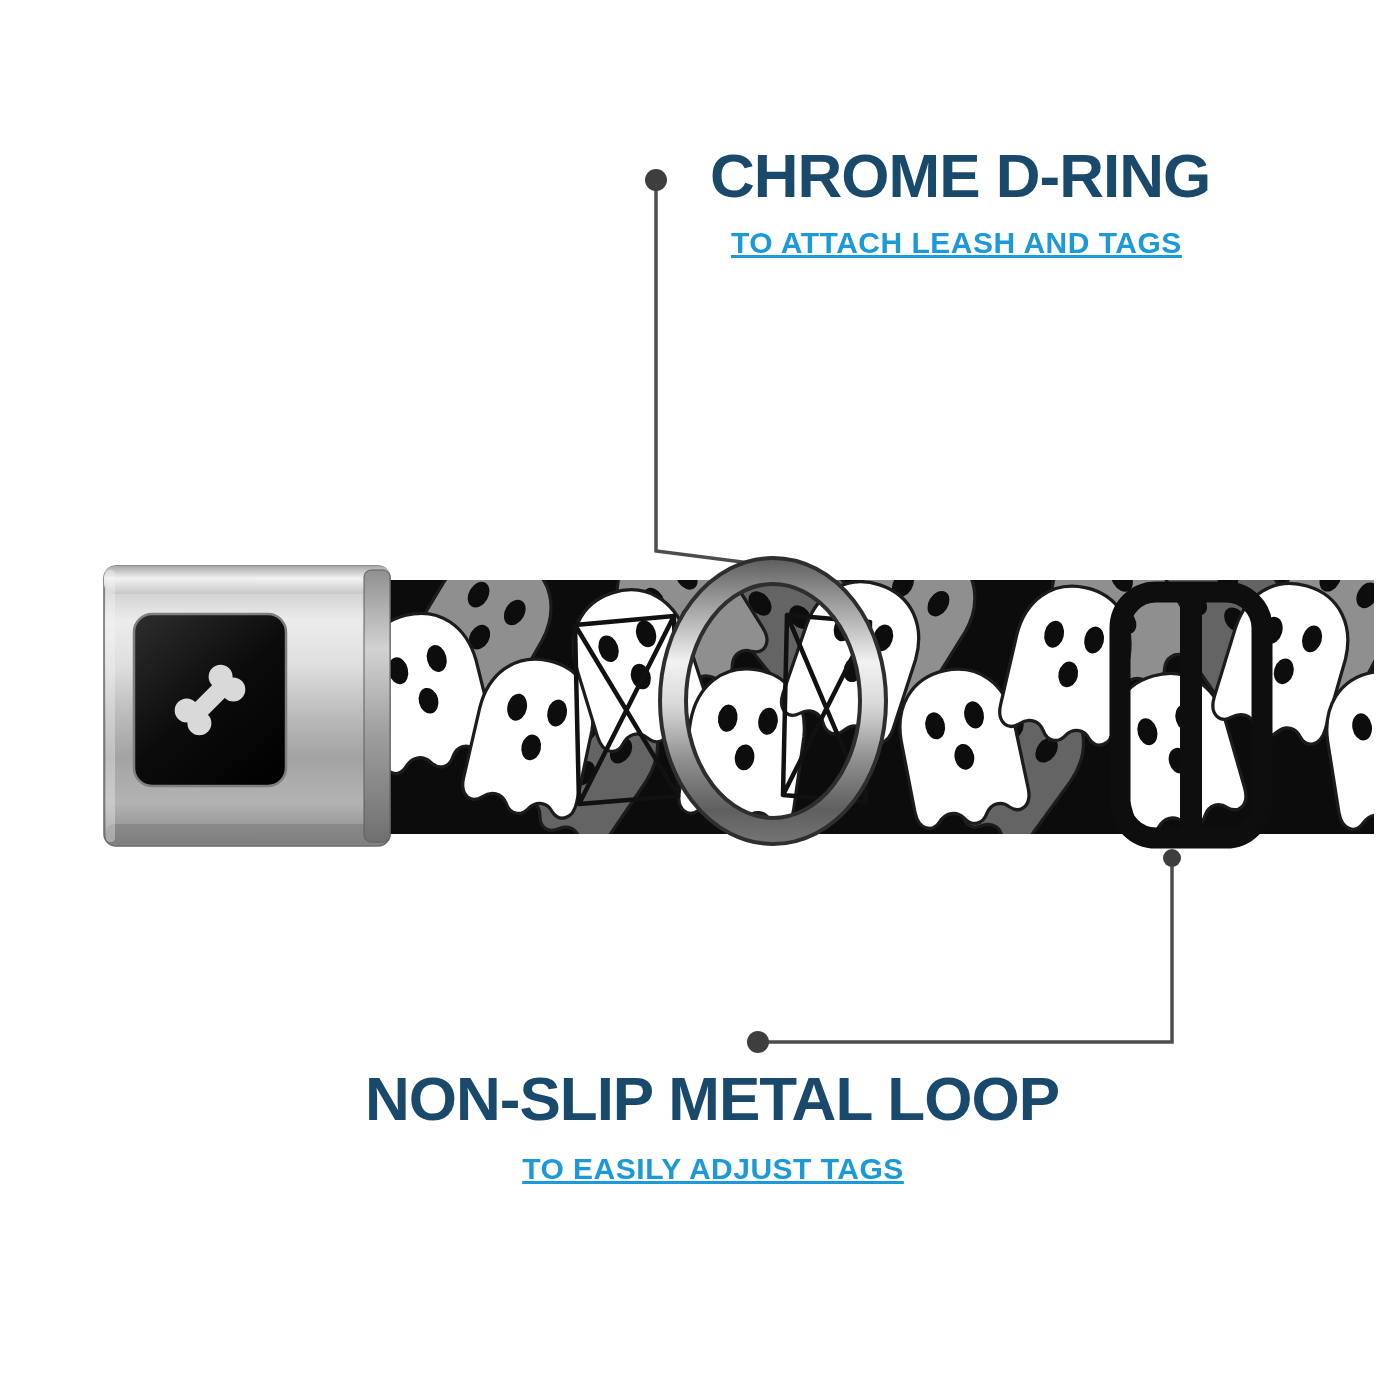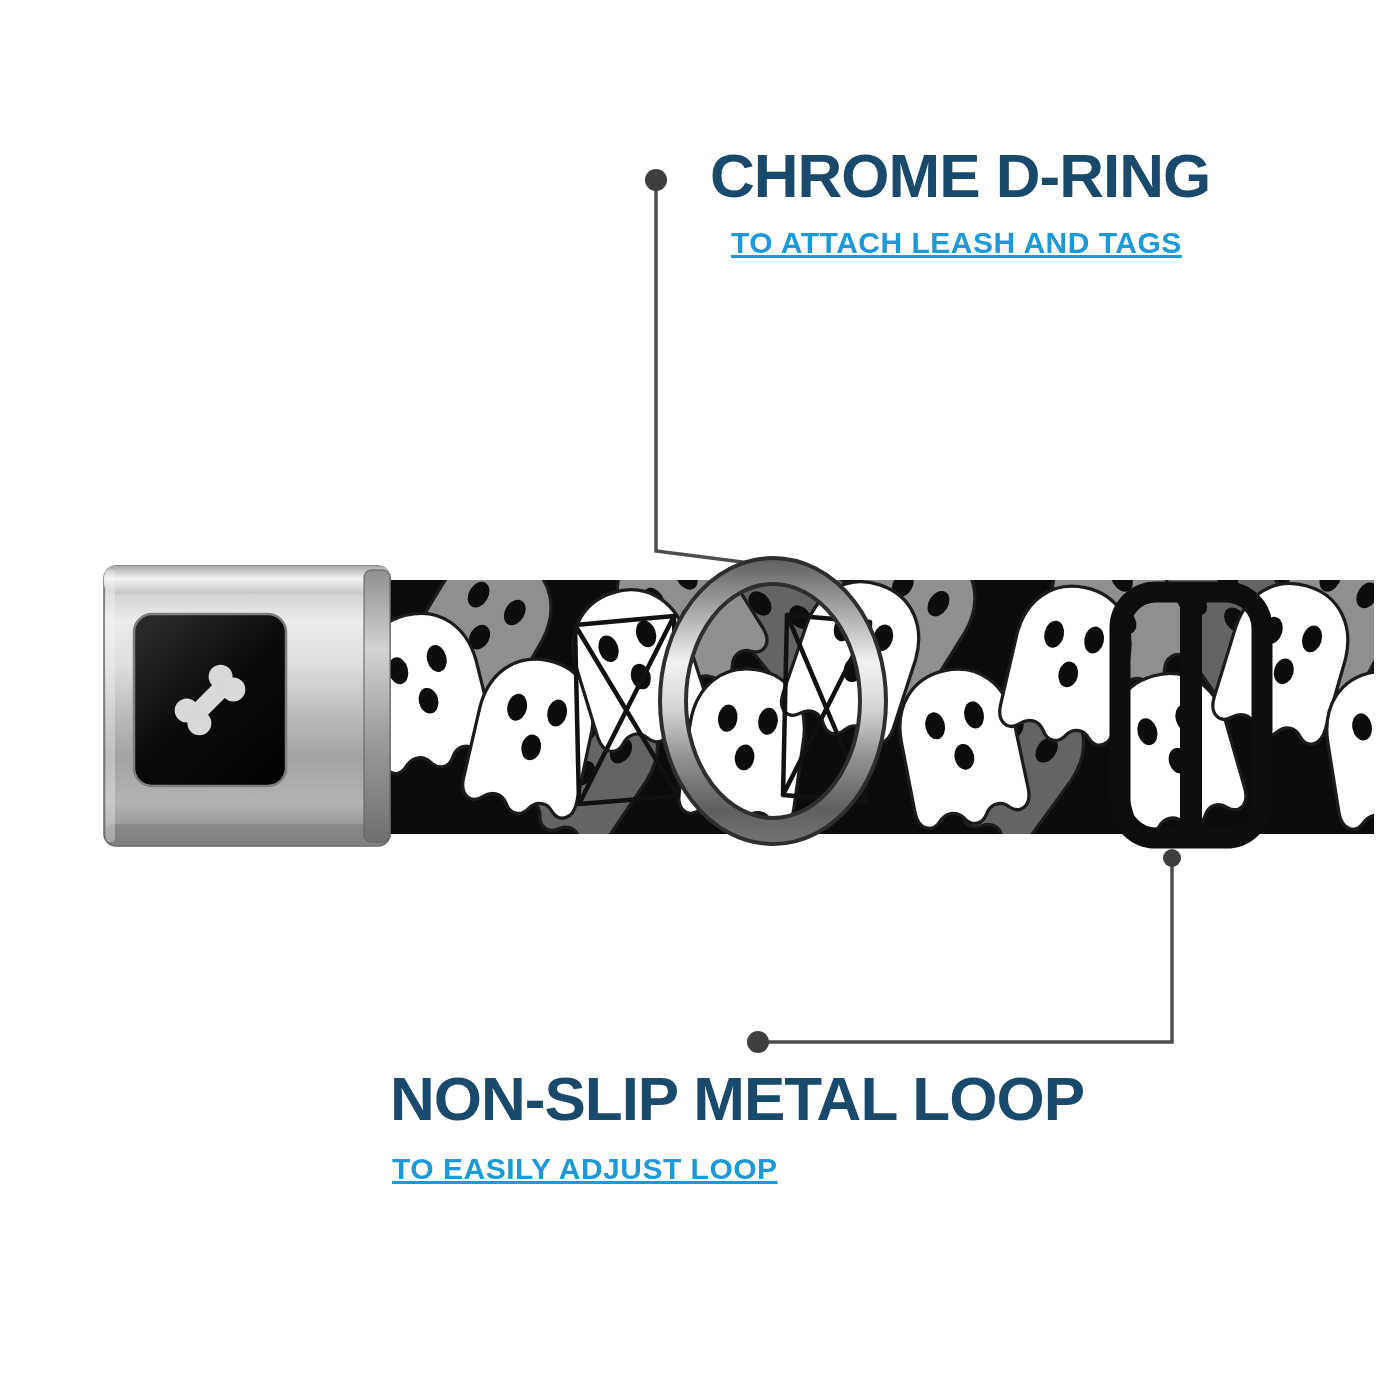"NON-SLIP METAL LOOP" .callout-bottom { left: 364px -> 339px; text-align: none -> center }
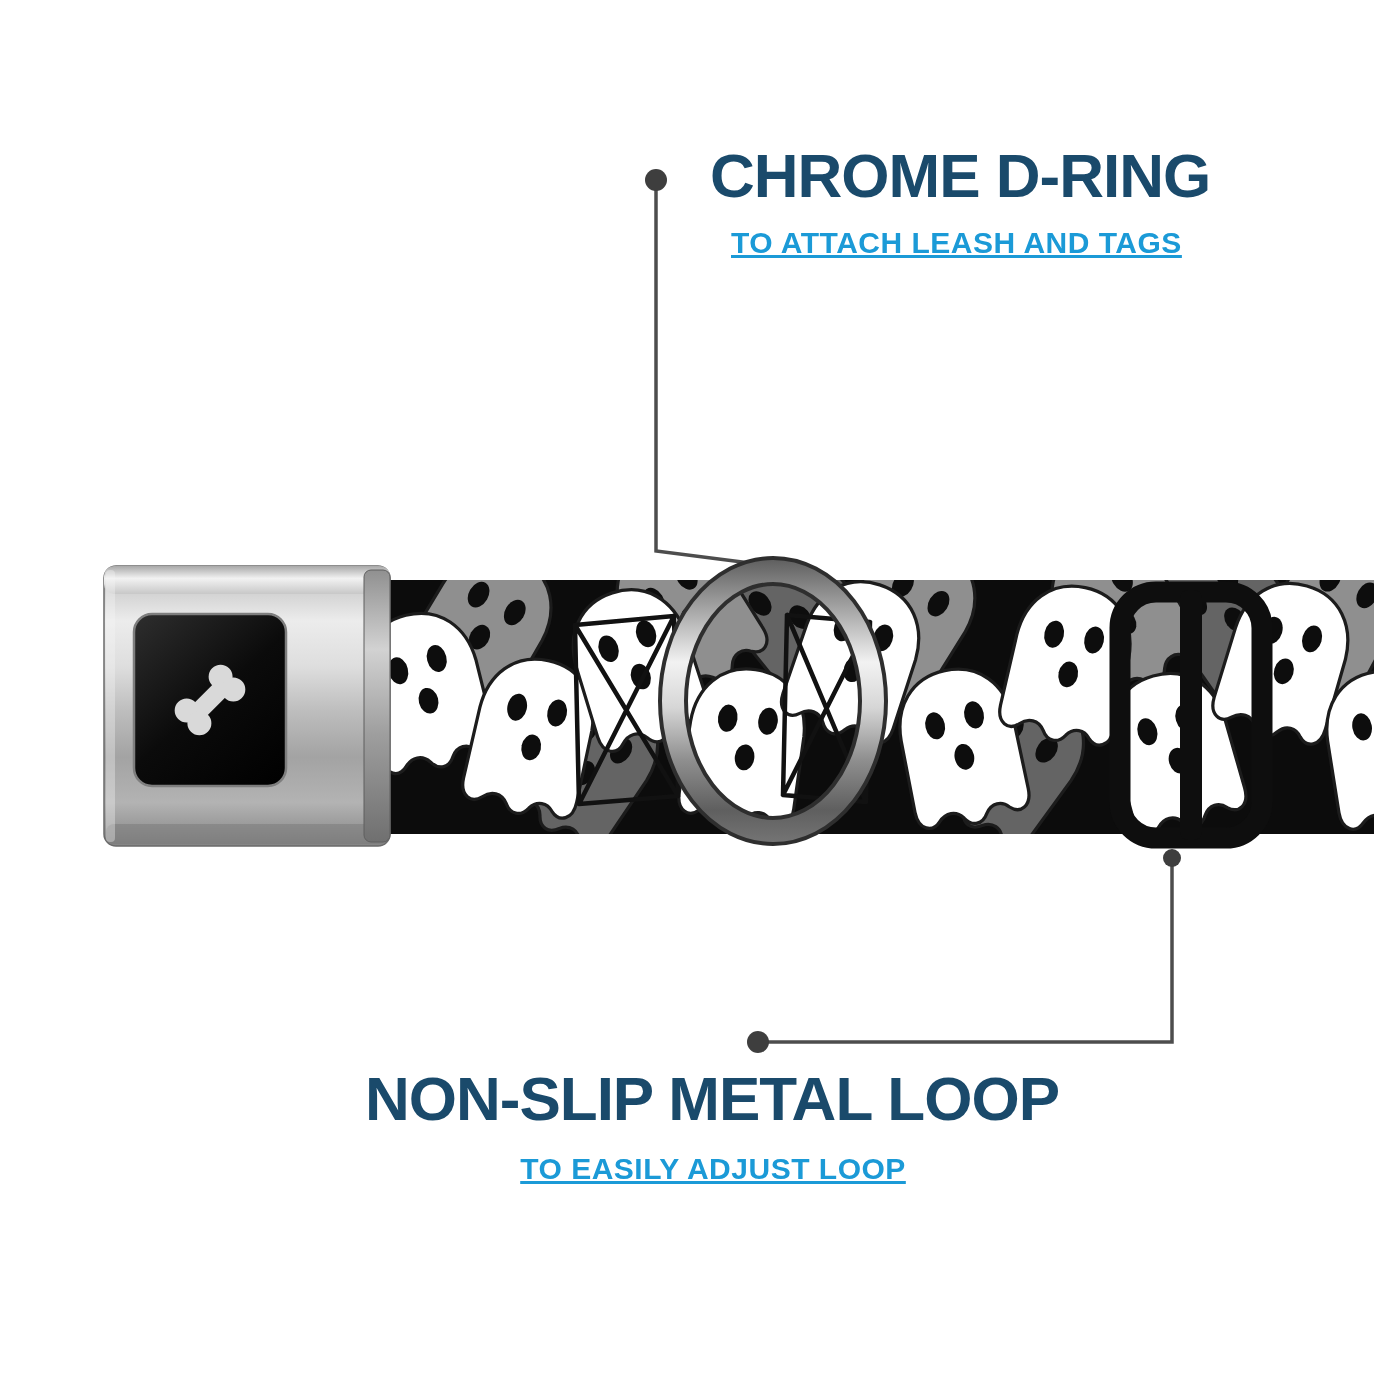"TO EASILY ADJUST LOOP" div.callout-subtitle { text: LOOP -> TAGS }
